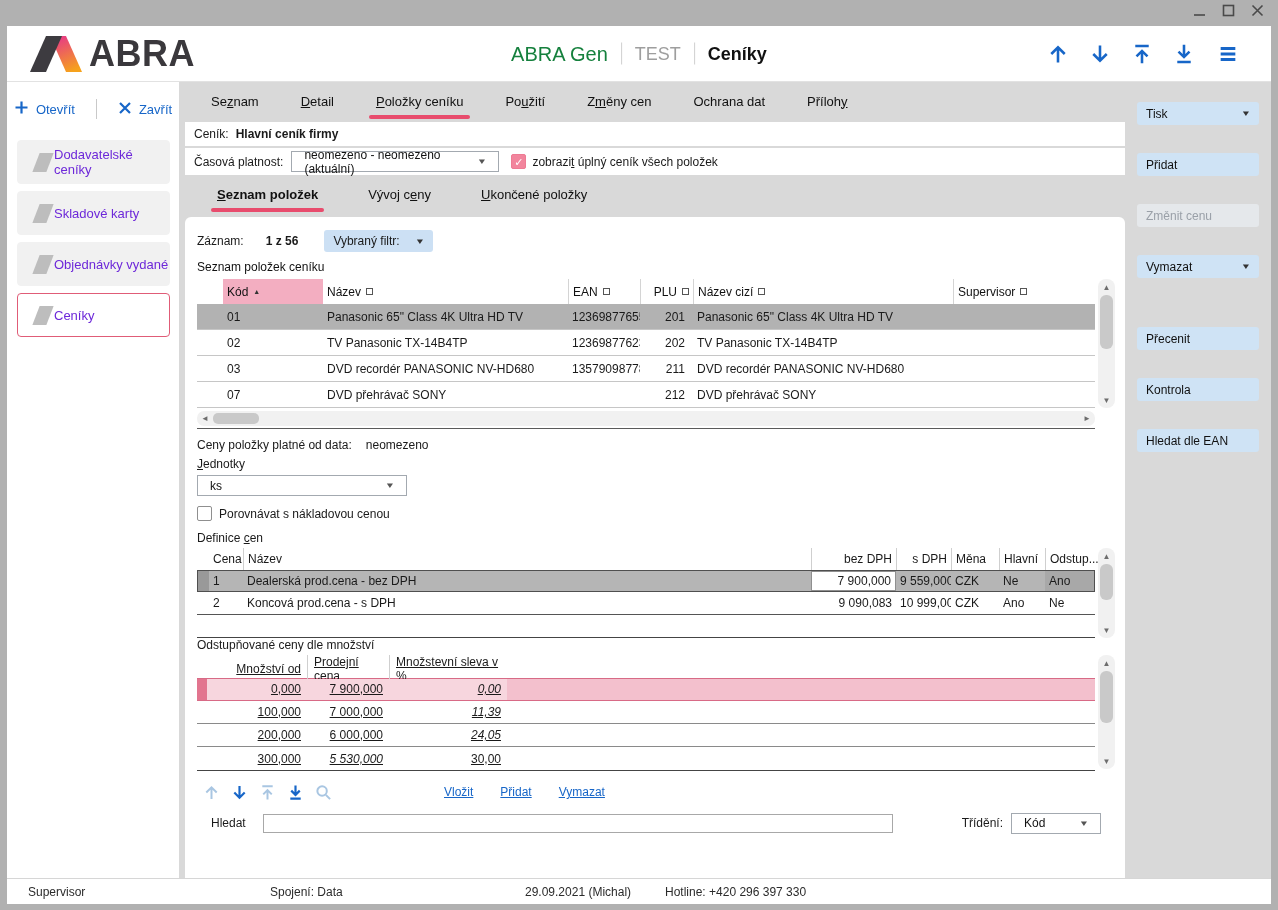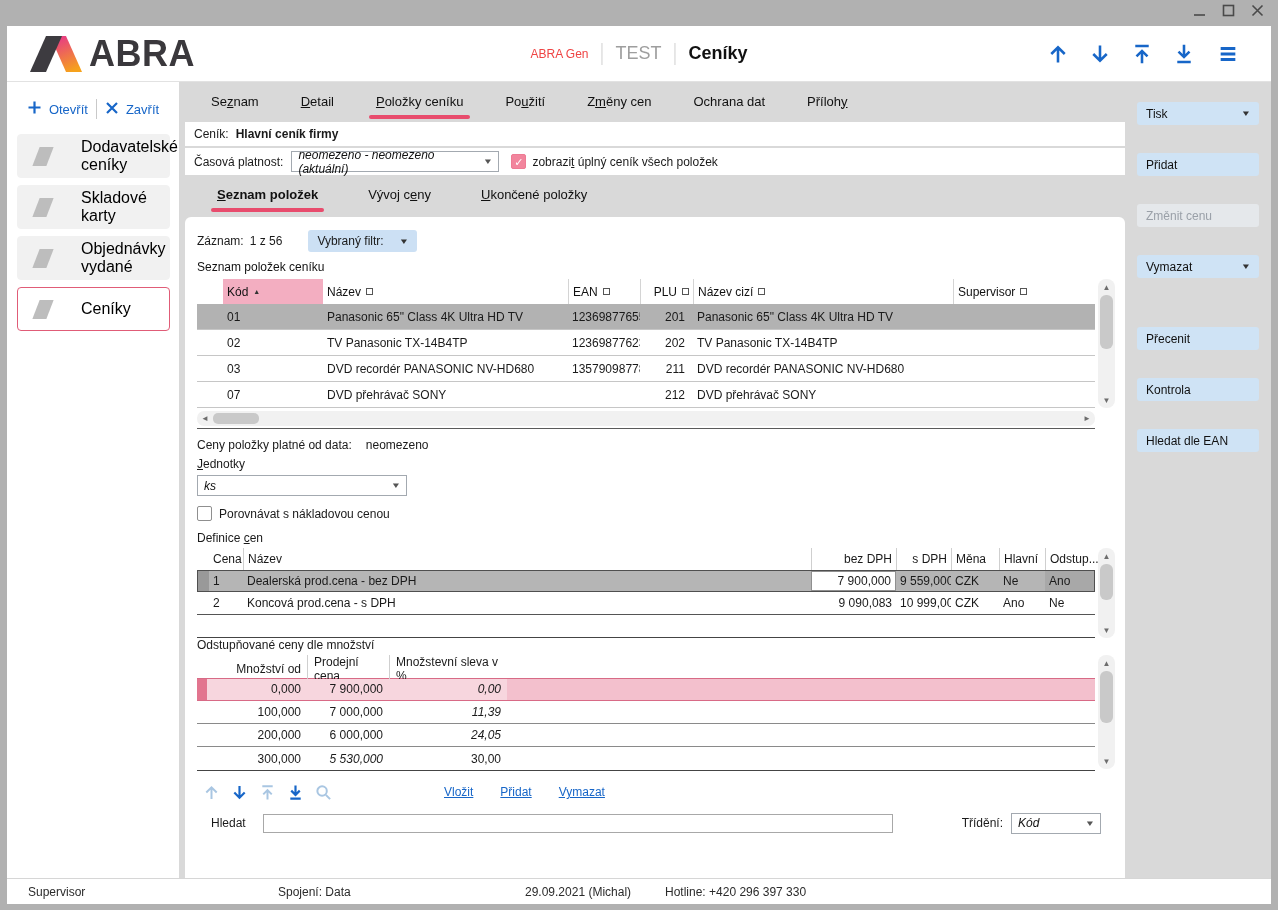"ABRA Gen" .ht-app { color: #ef4444 -> #15803d; font-size: 12px -> 20px }
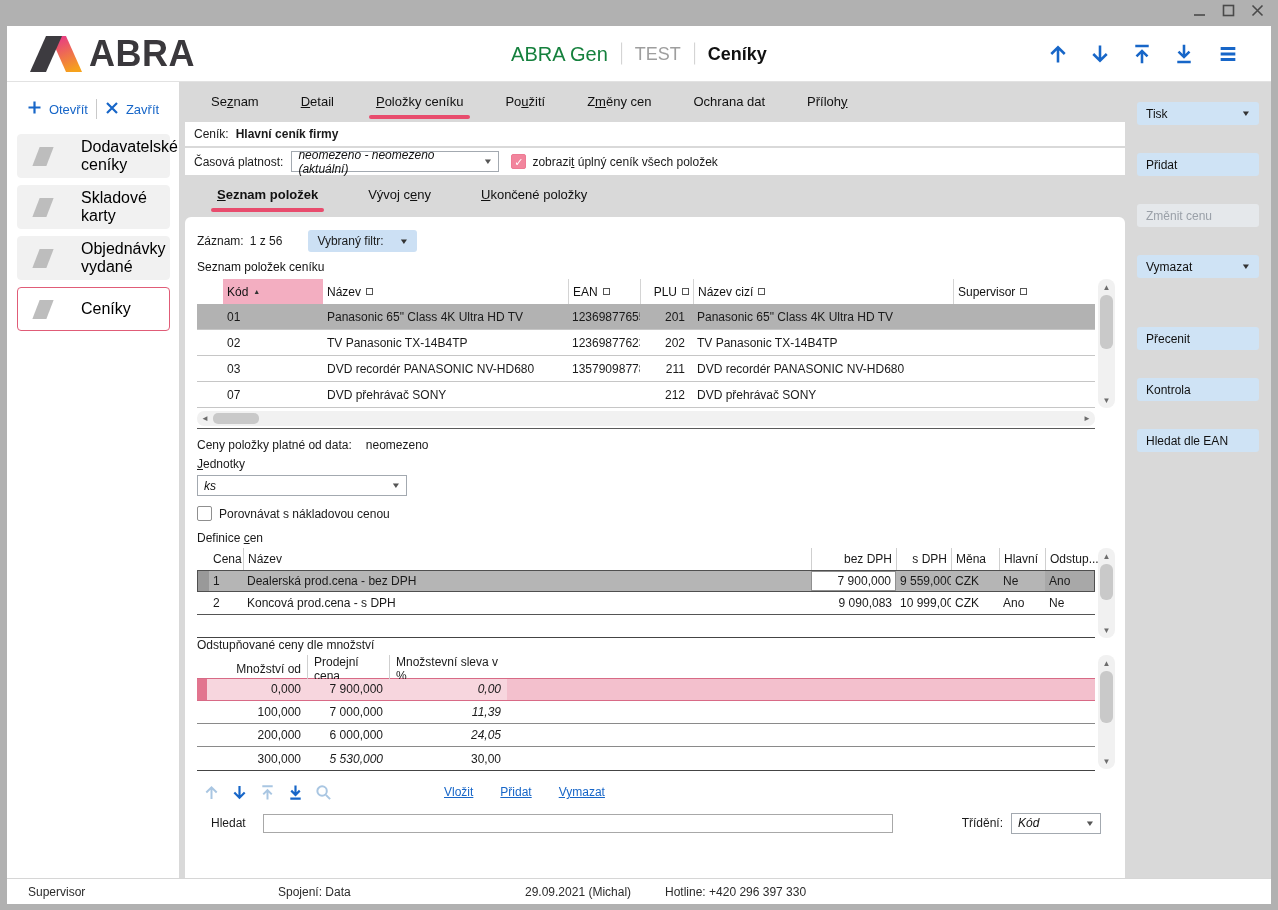"Otevřít" .open-close { gap: 8px -> 21px; margin-bottom: 10px -> 16px }
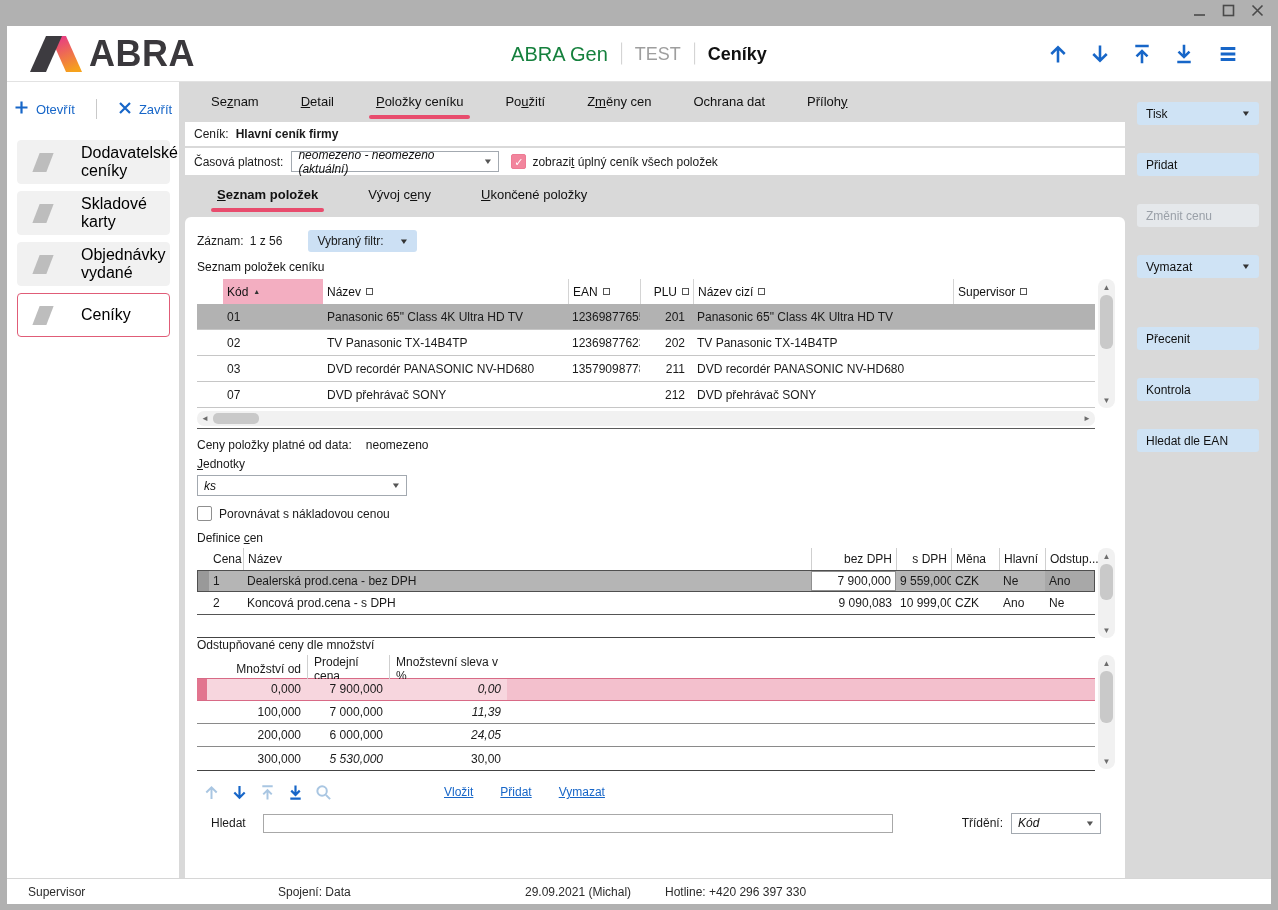"Dodavatelské ceníky" .side-item-label { color: #000000 -> #6d28d9; font-size: 16px -> 13px; margin-left: 31px -> 4px }
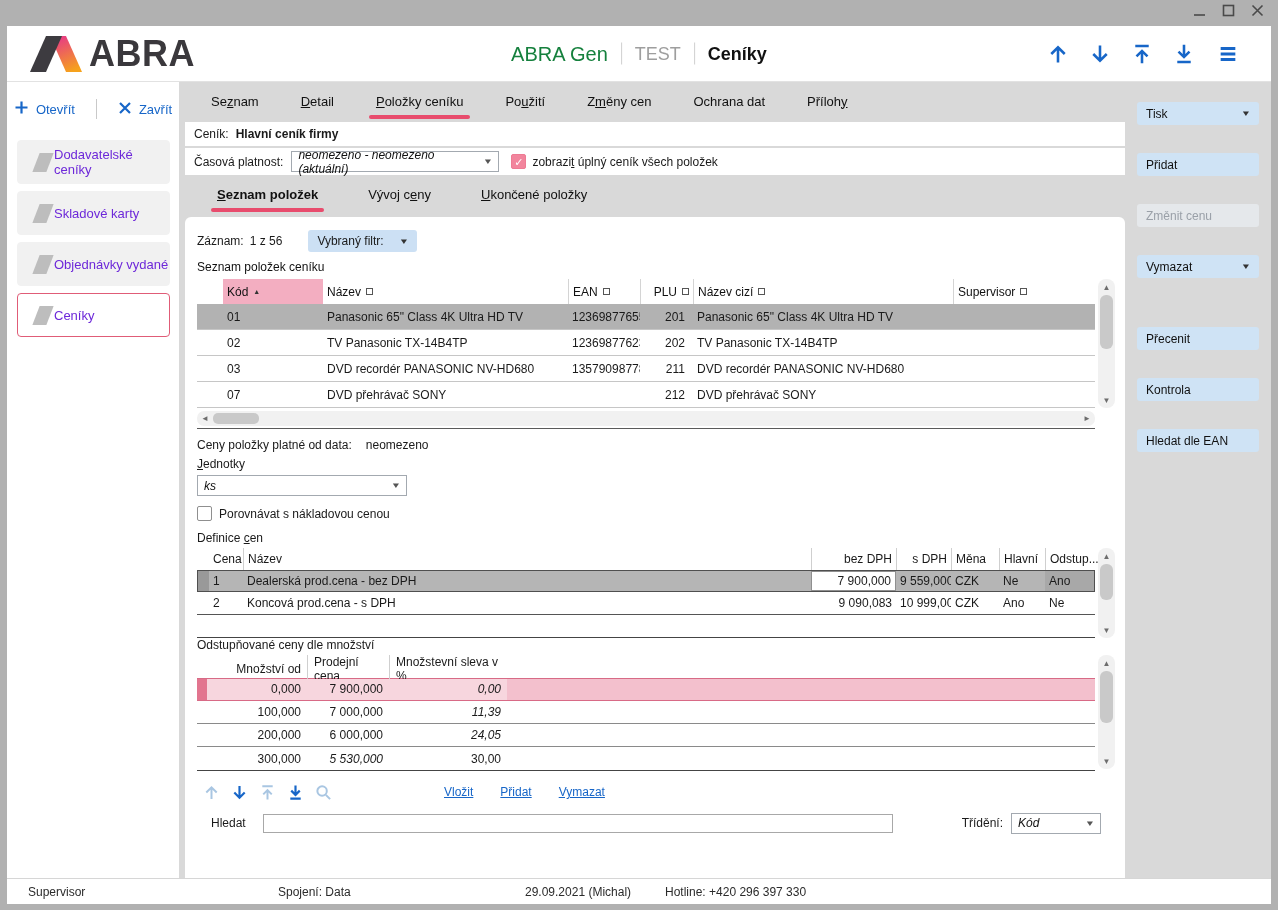"neomezeno - neomezeno (aktuální)" .select { font-style: italic -> none; padding: 0 6px -> 0 12px }
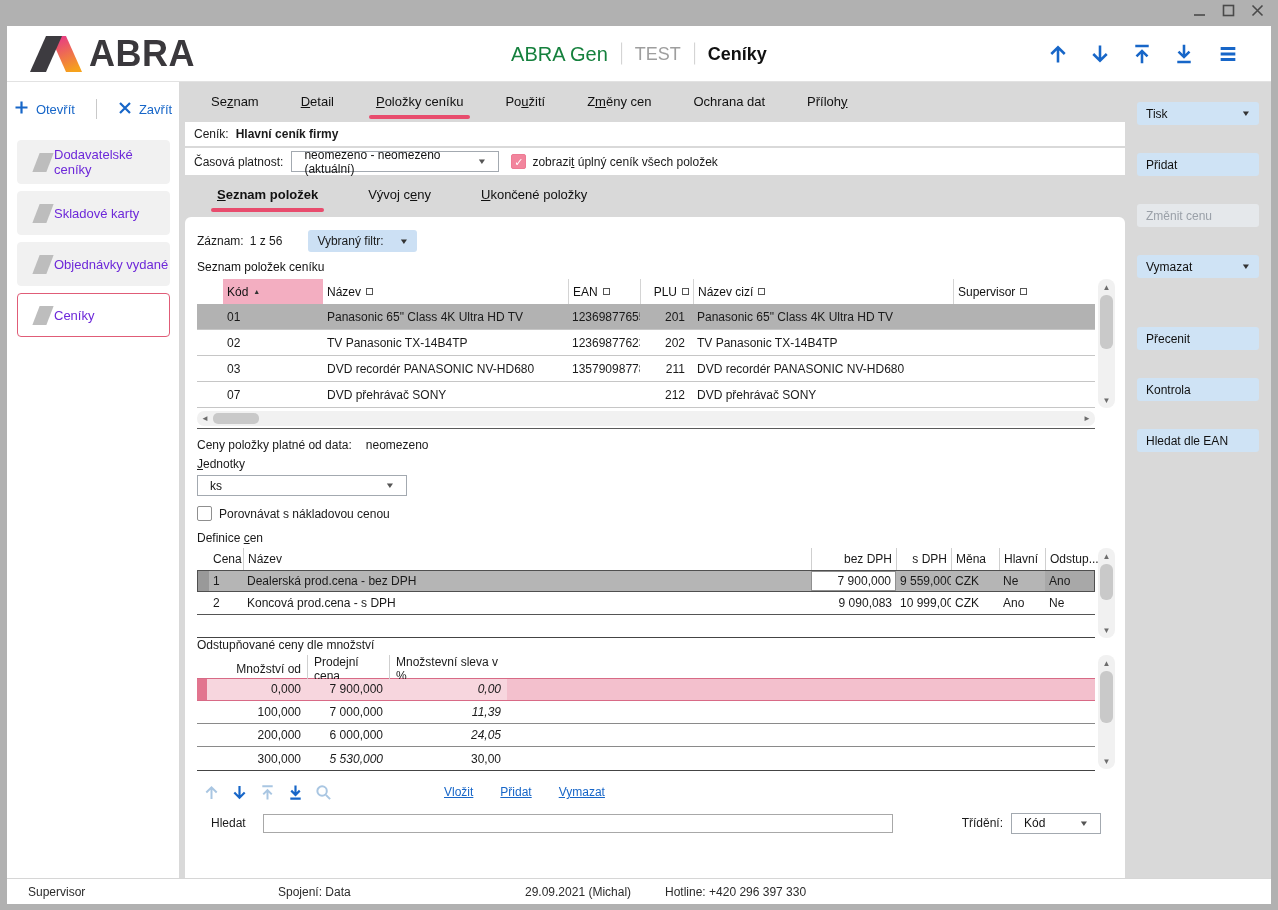"1 z 56" .record-value { font-weight: normal -> bold; margin-left: 6px -> 22px }
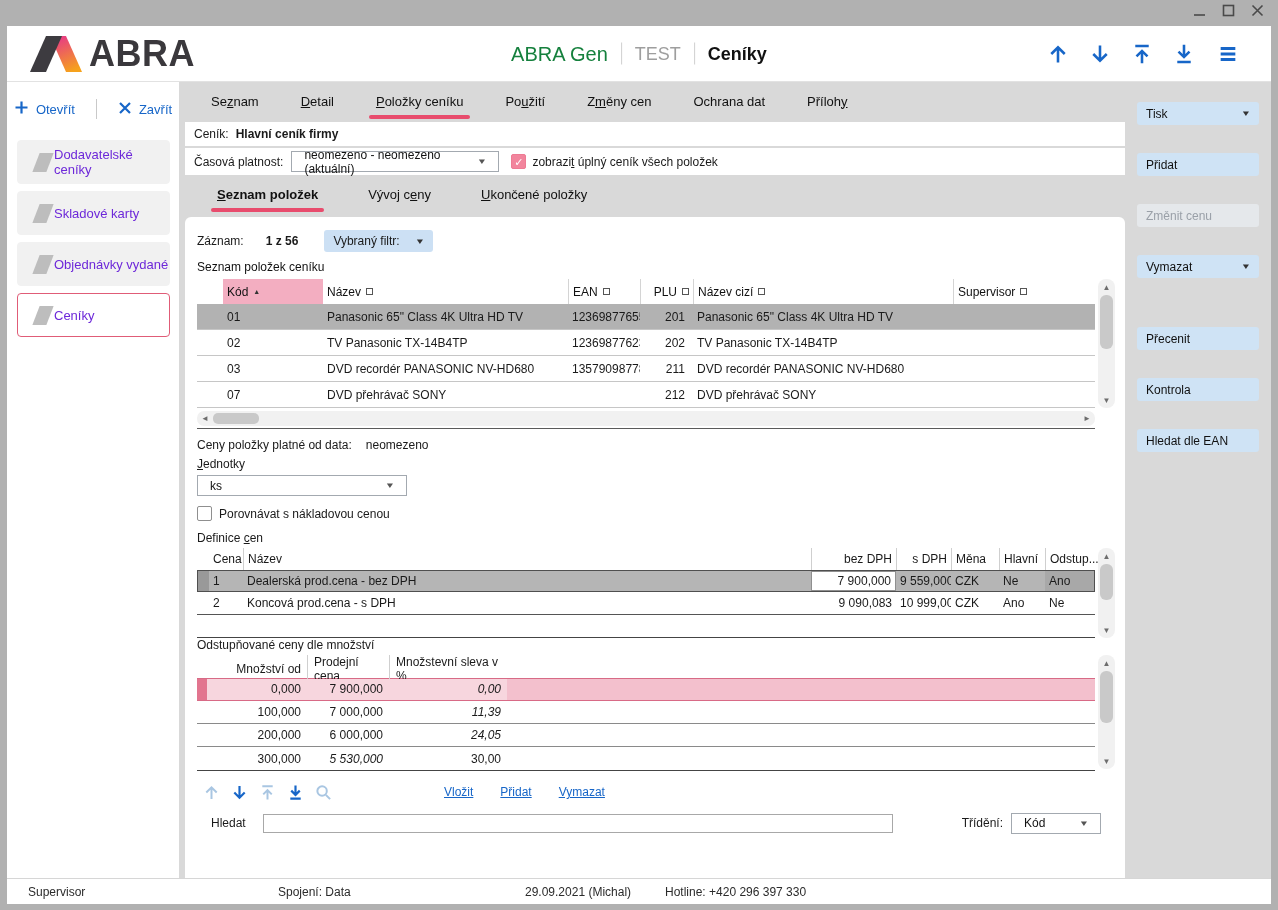"Množství od" .qty-row { text-decoration: none -> underline }
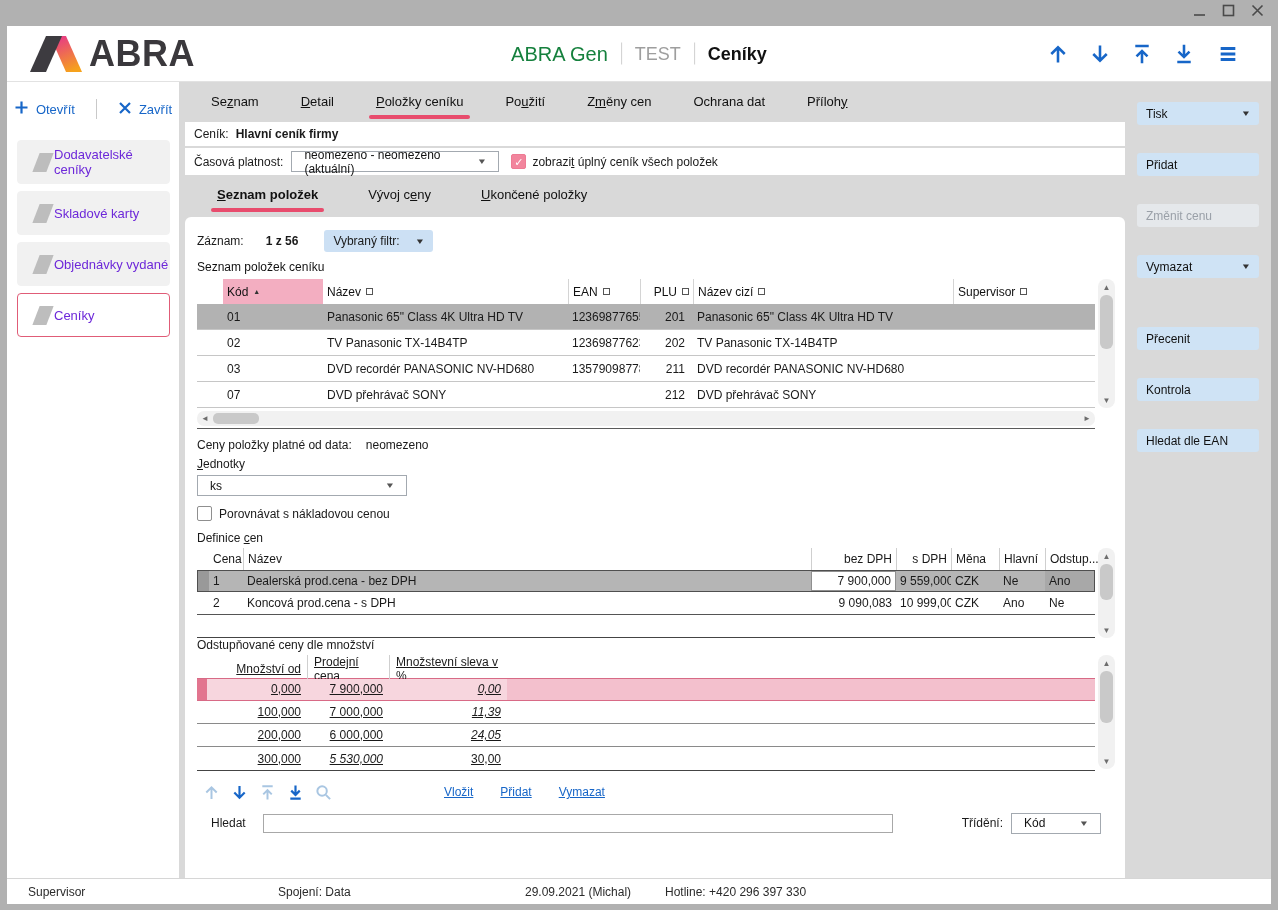"Spojení: Data" .sb-conn { left: 271px -> 263px }
